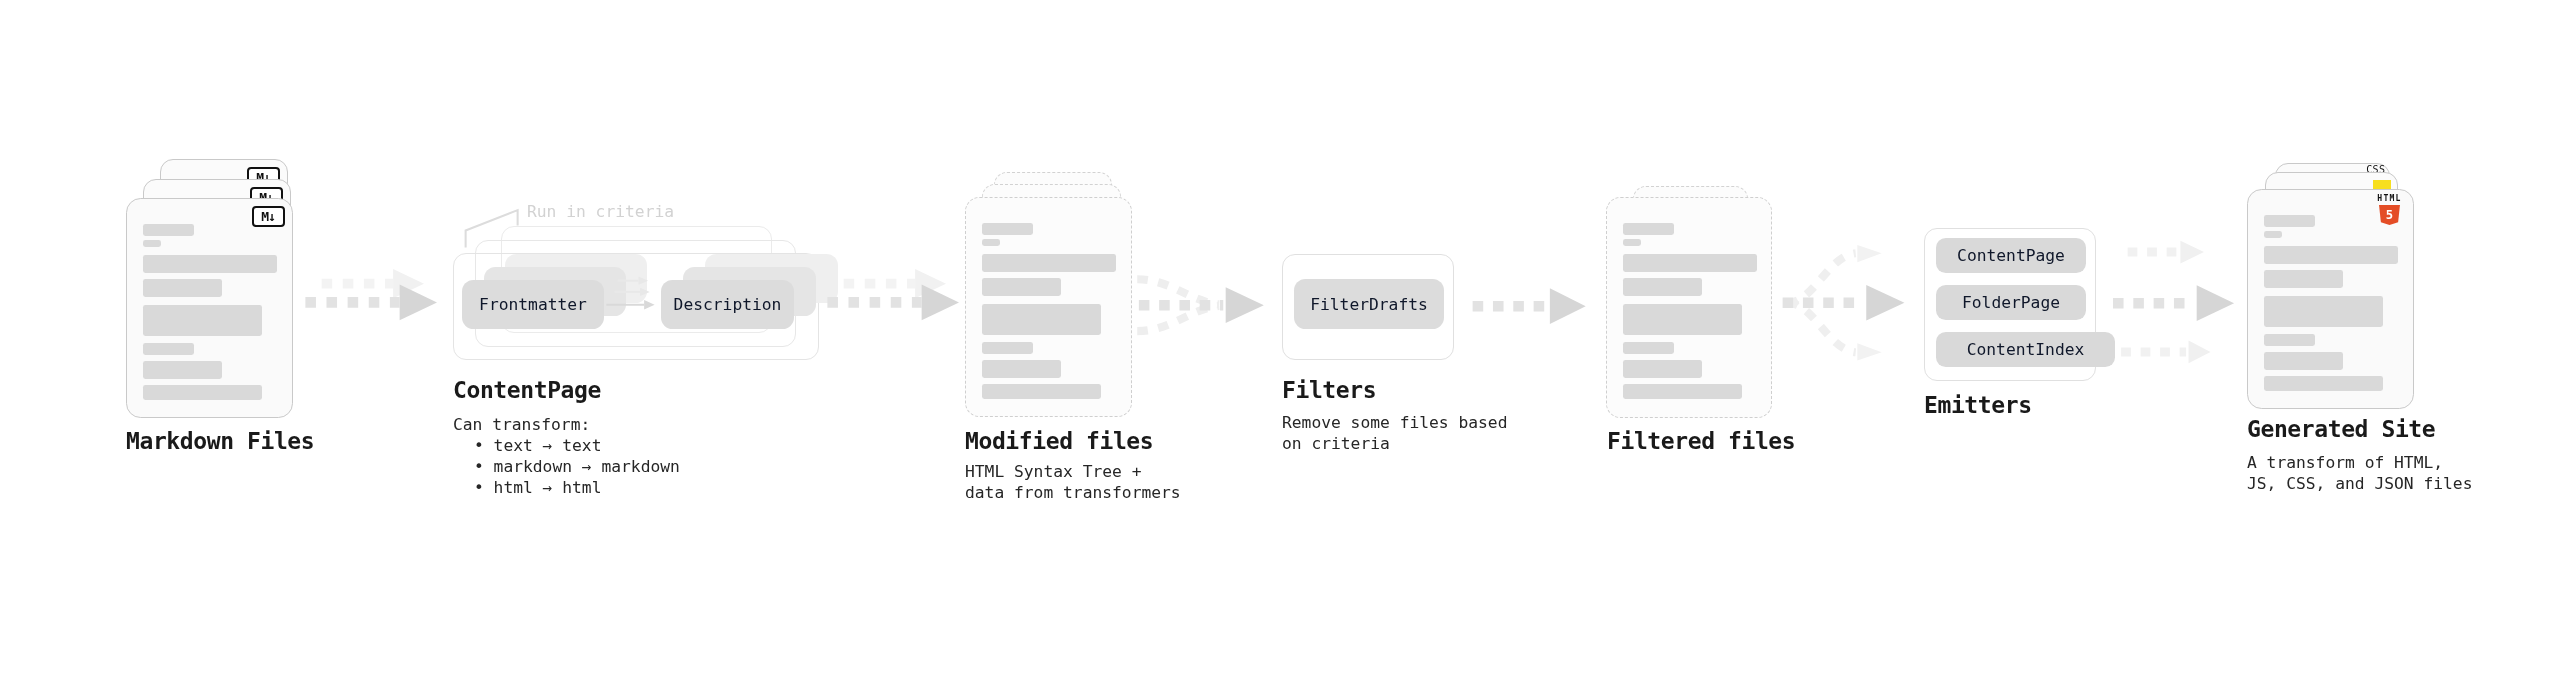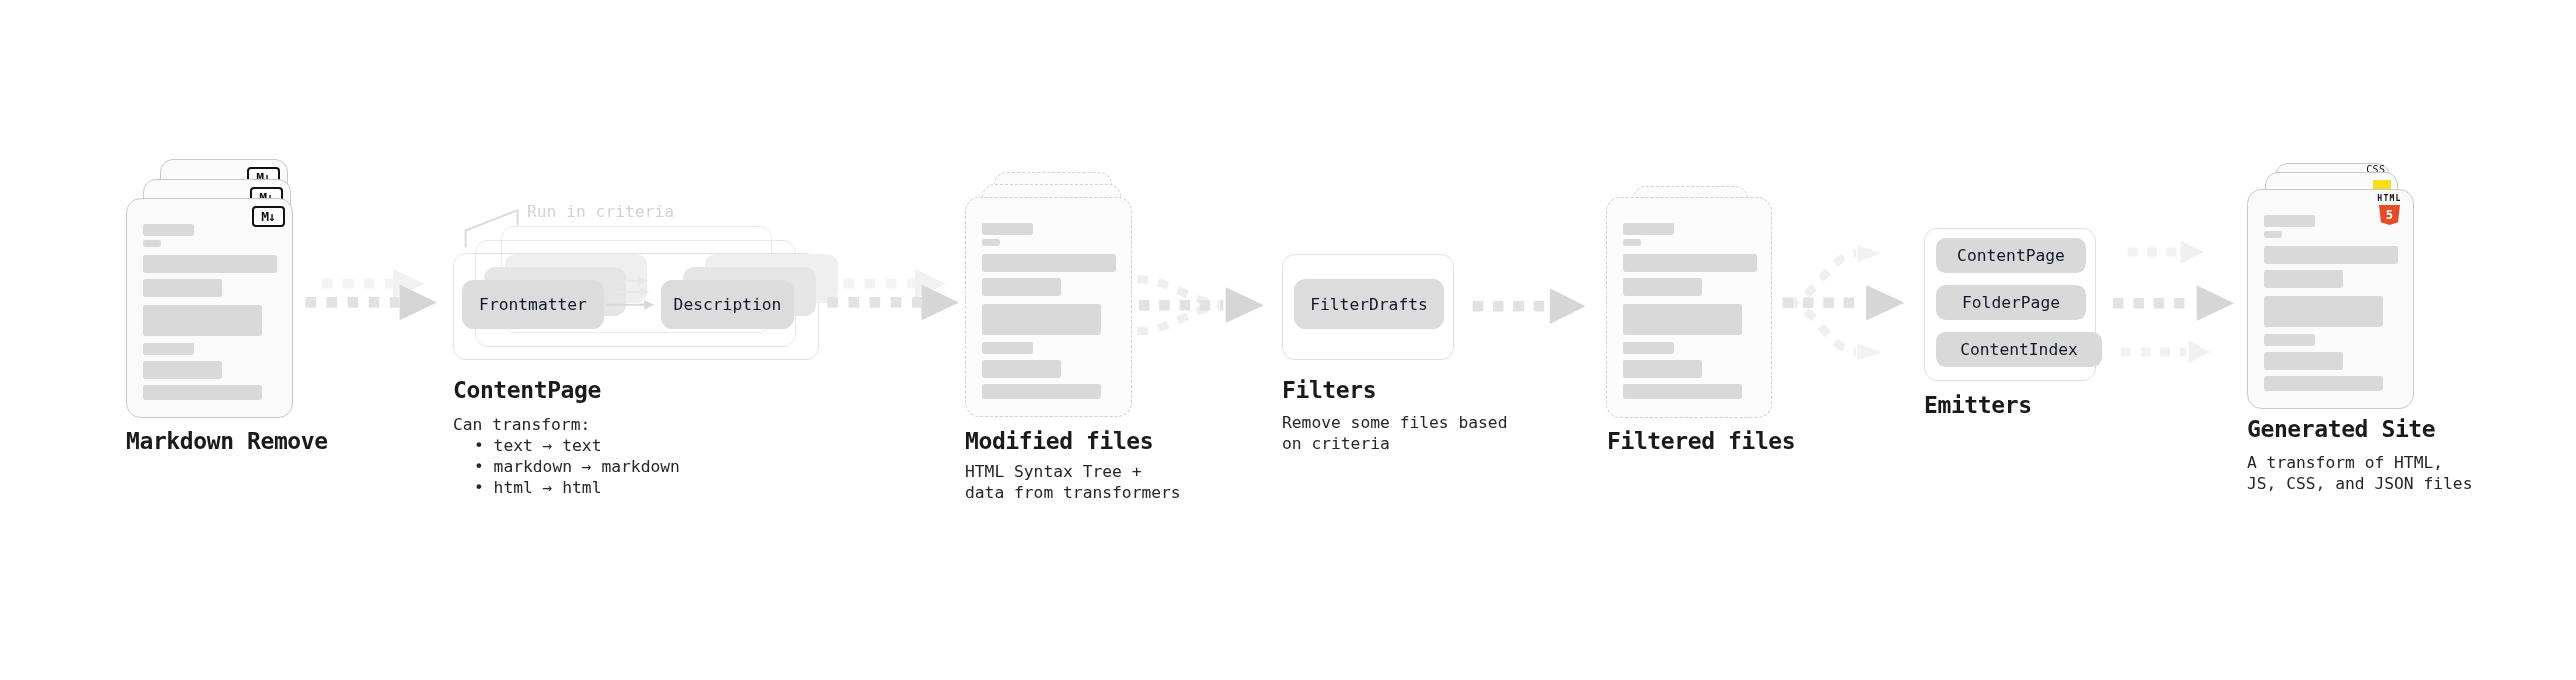"ContentIndex" div.pill { width: 166px -> 179px }
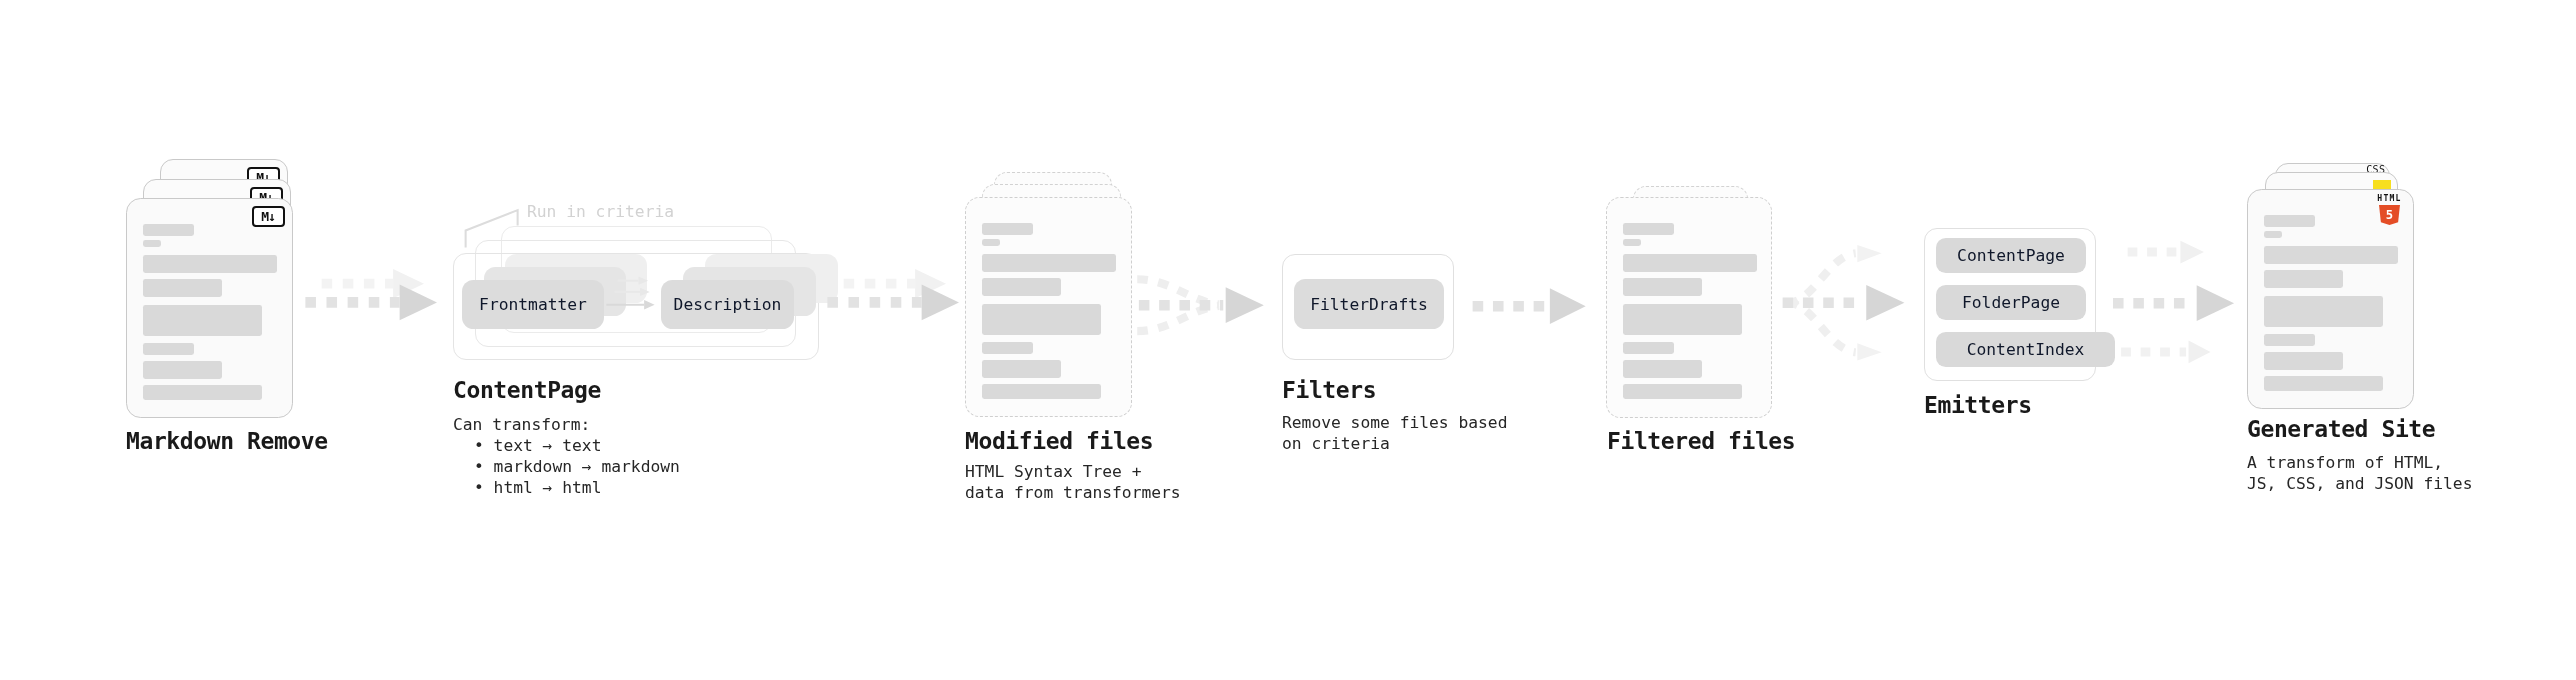"Markdown Remove" div.label { text: Remove -> Files }
